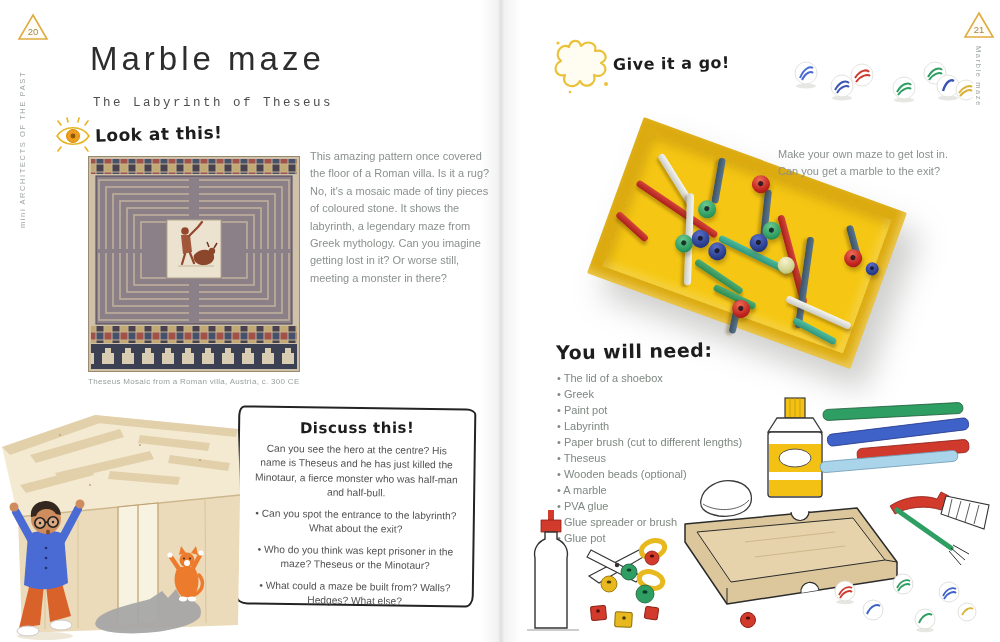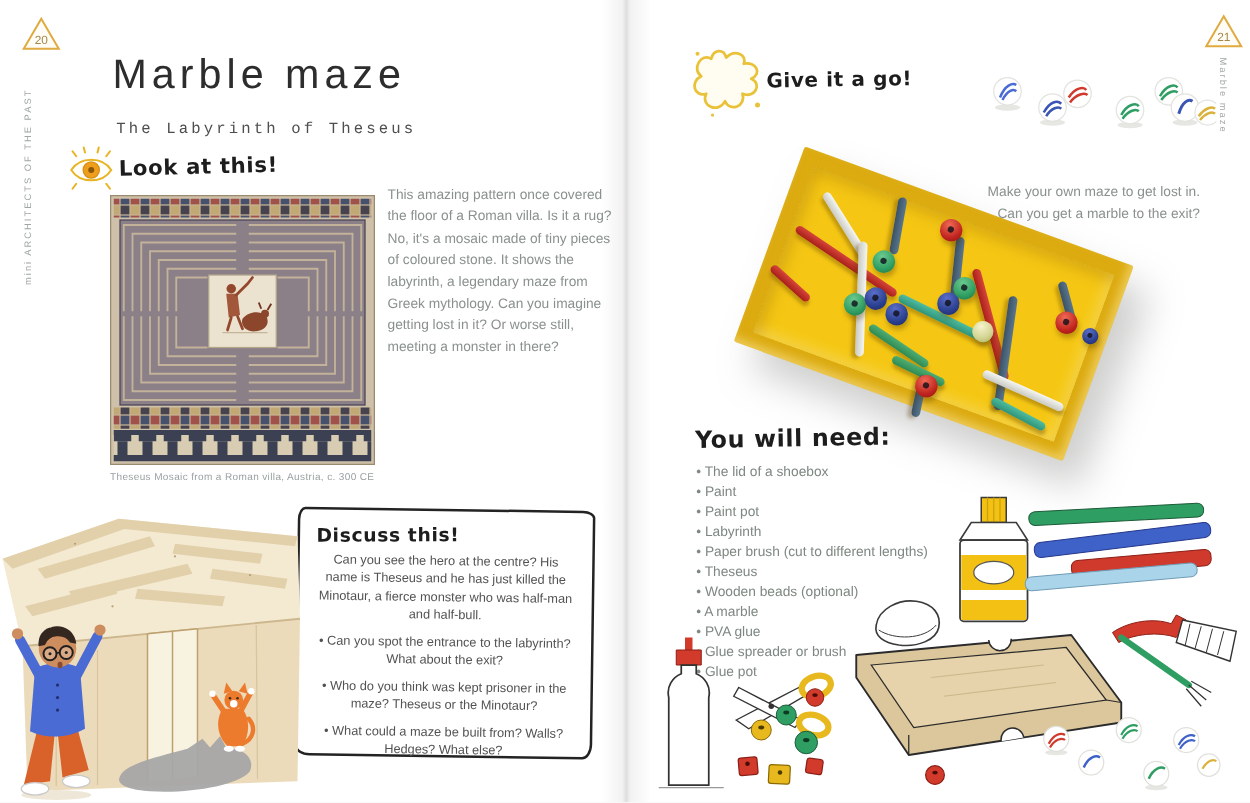"Make your own maze to" div.abs { text-align: right -> left }
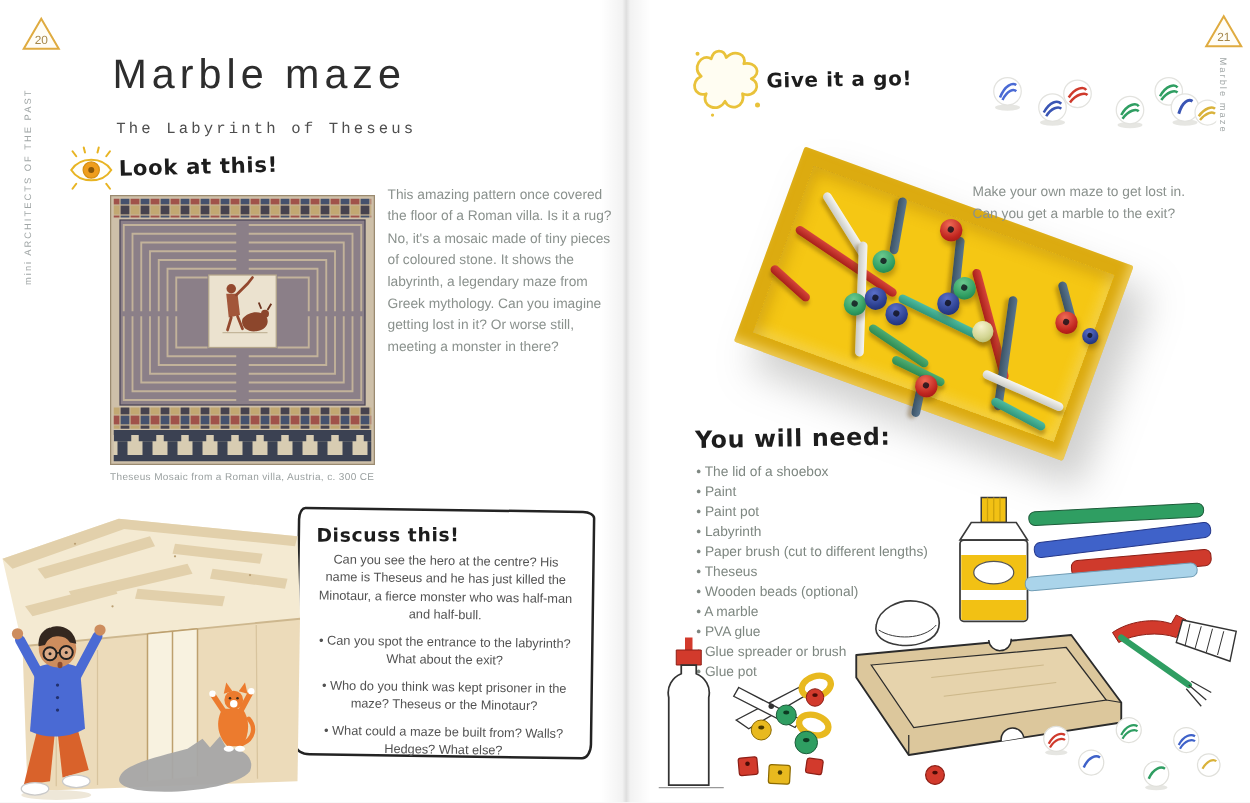"Paint" li { text: Paint -> Greek }
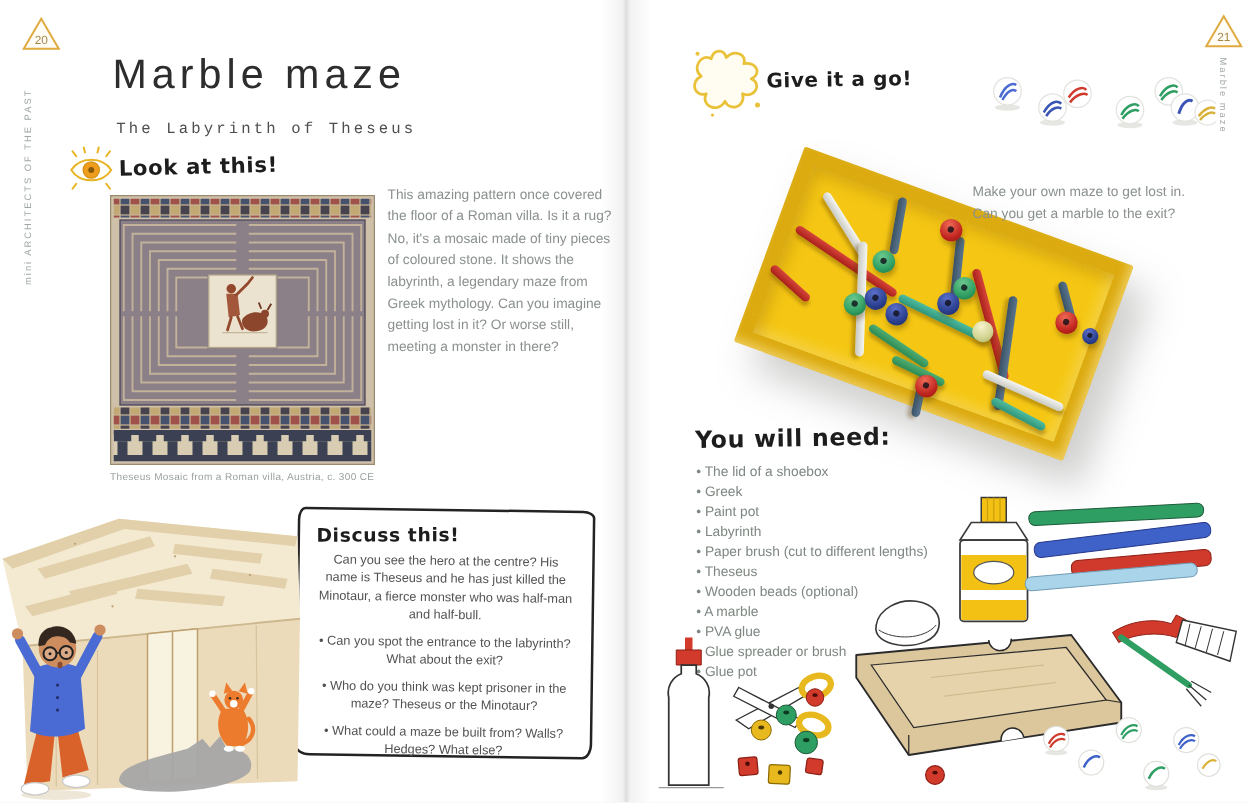"Discuss this!" .discuss h3 { text-align: none -> center }
